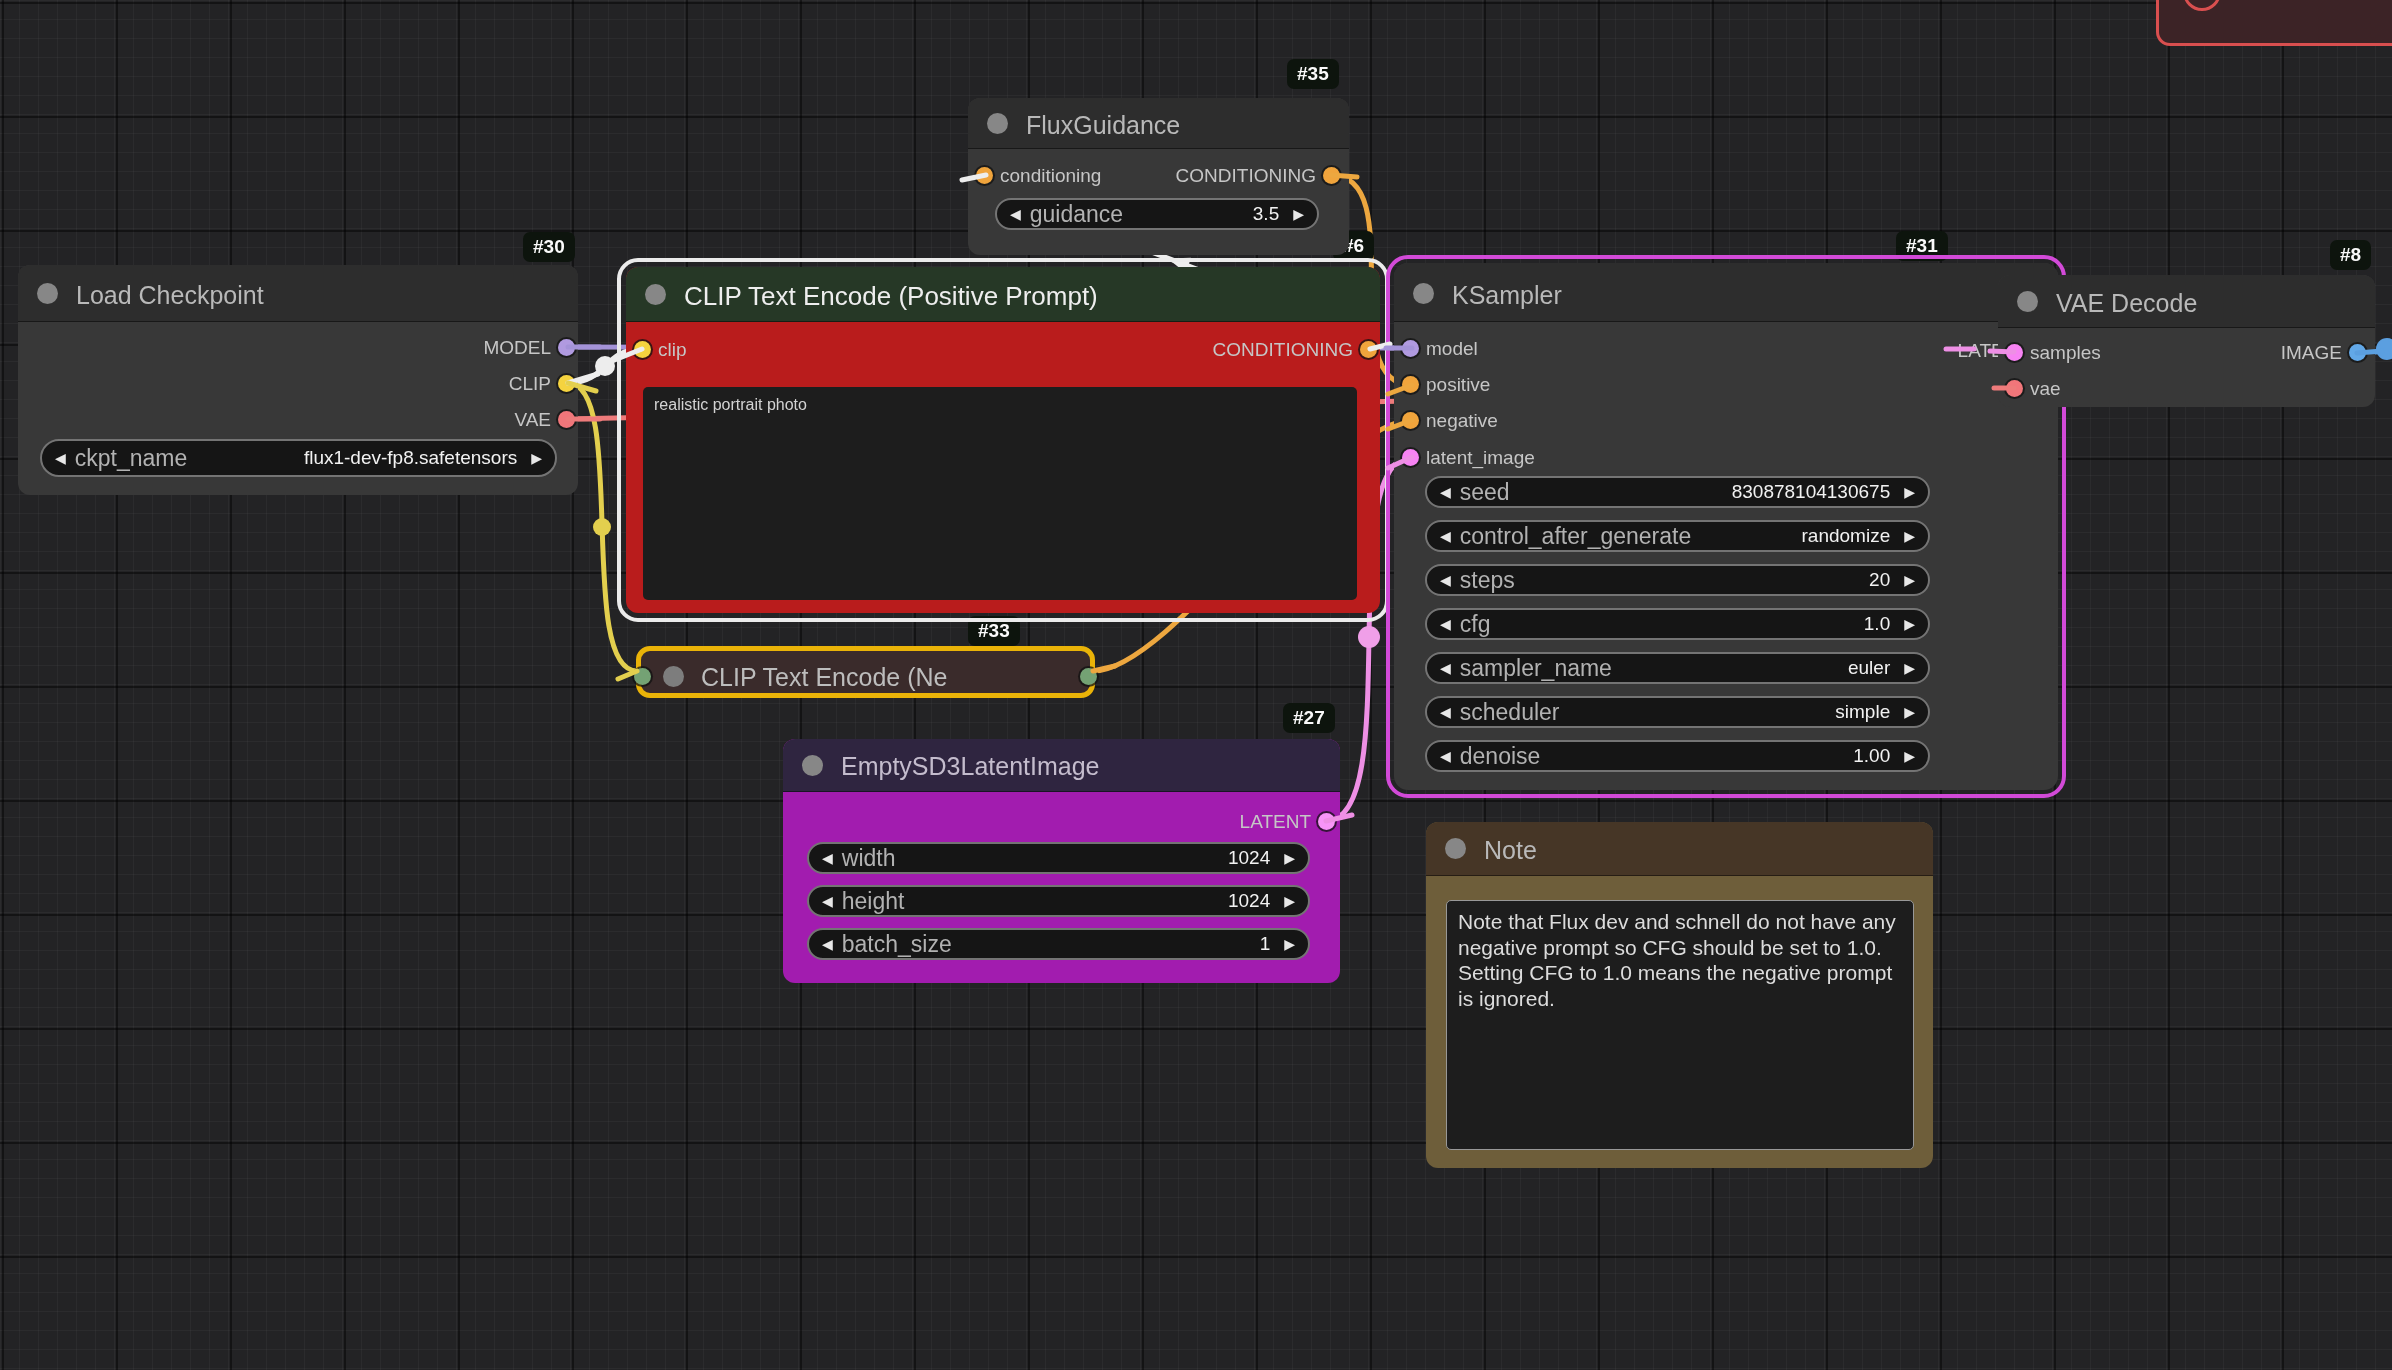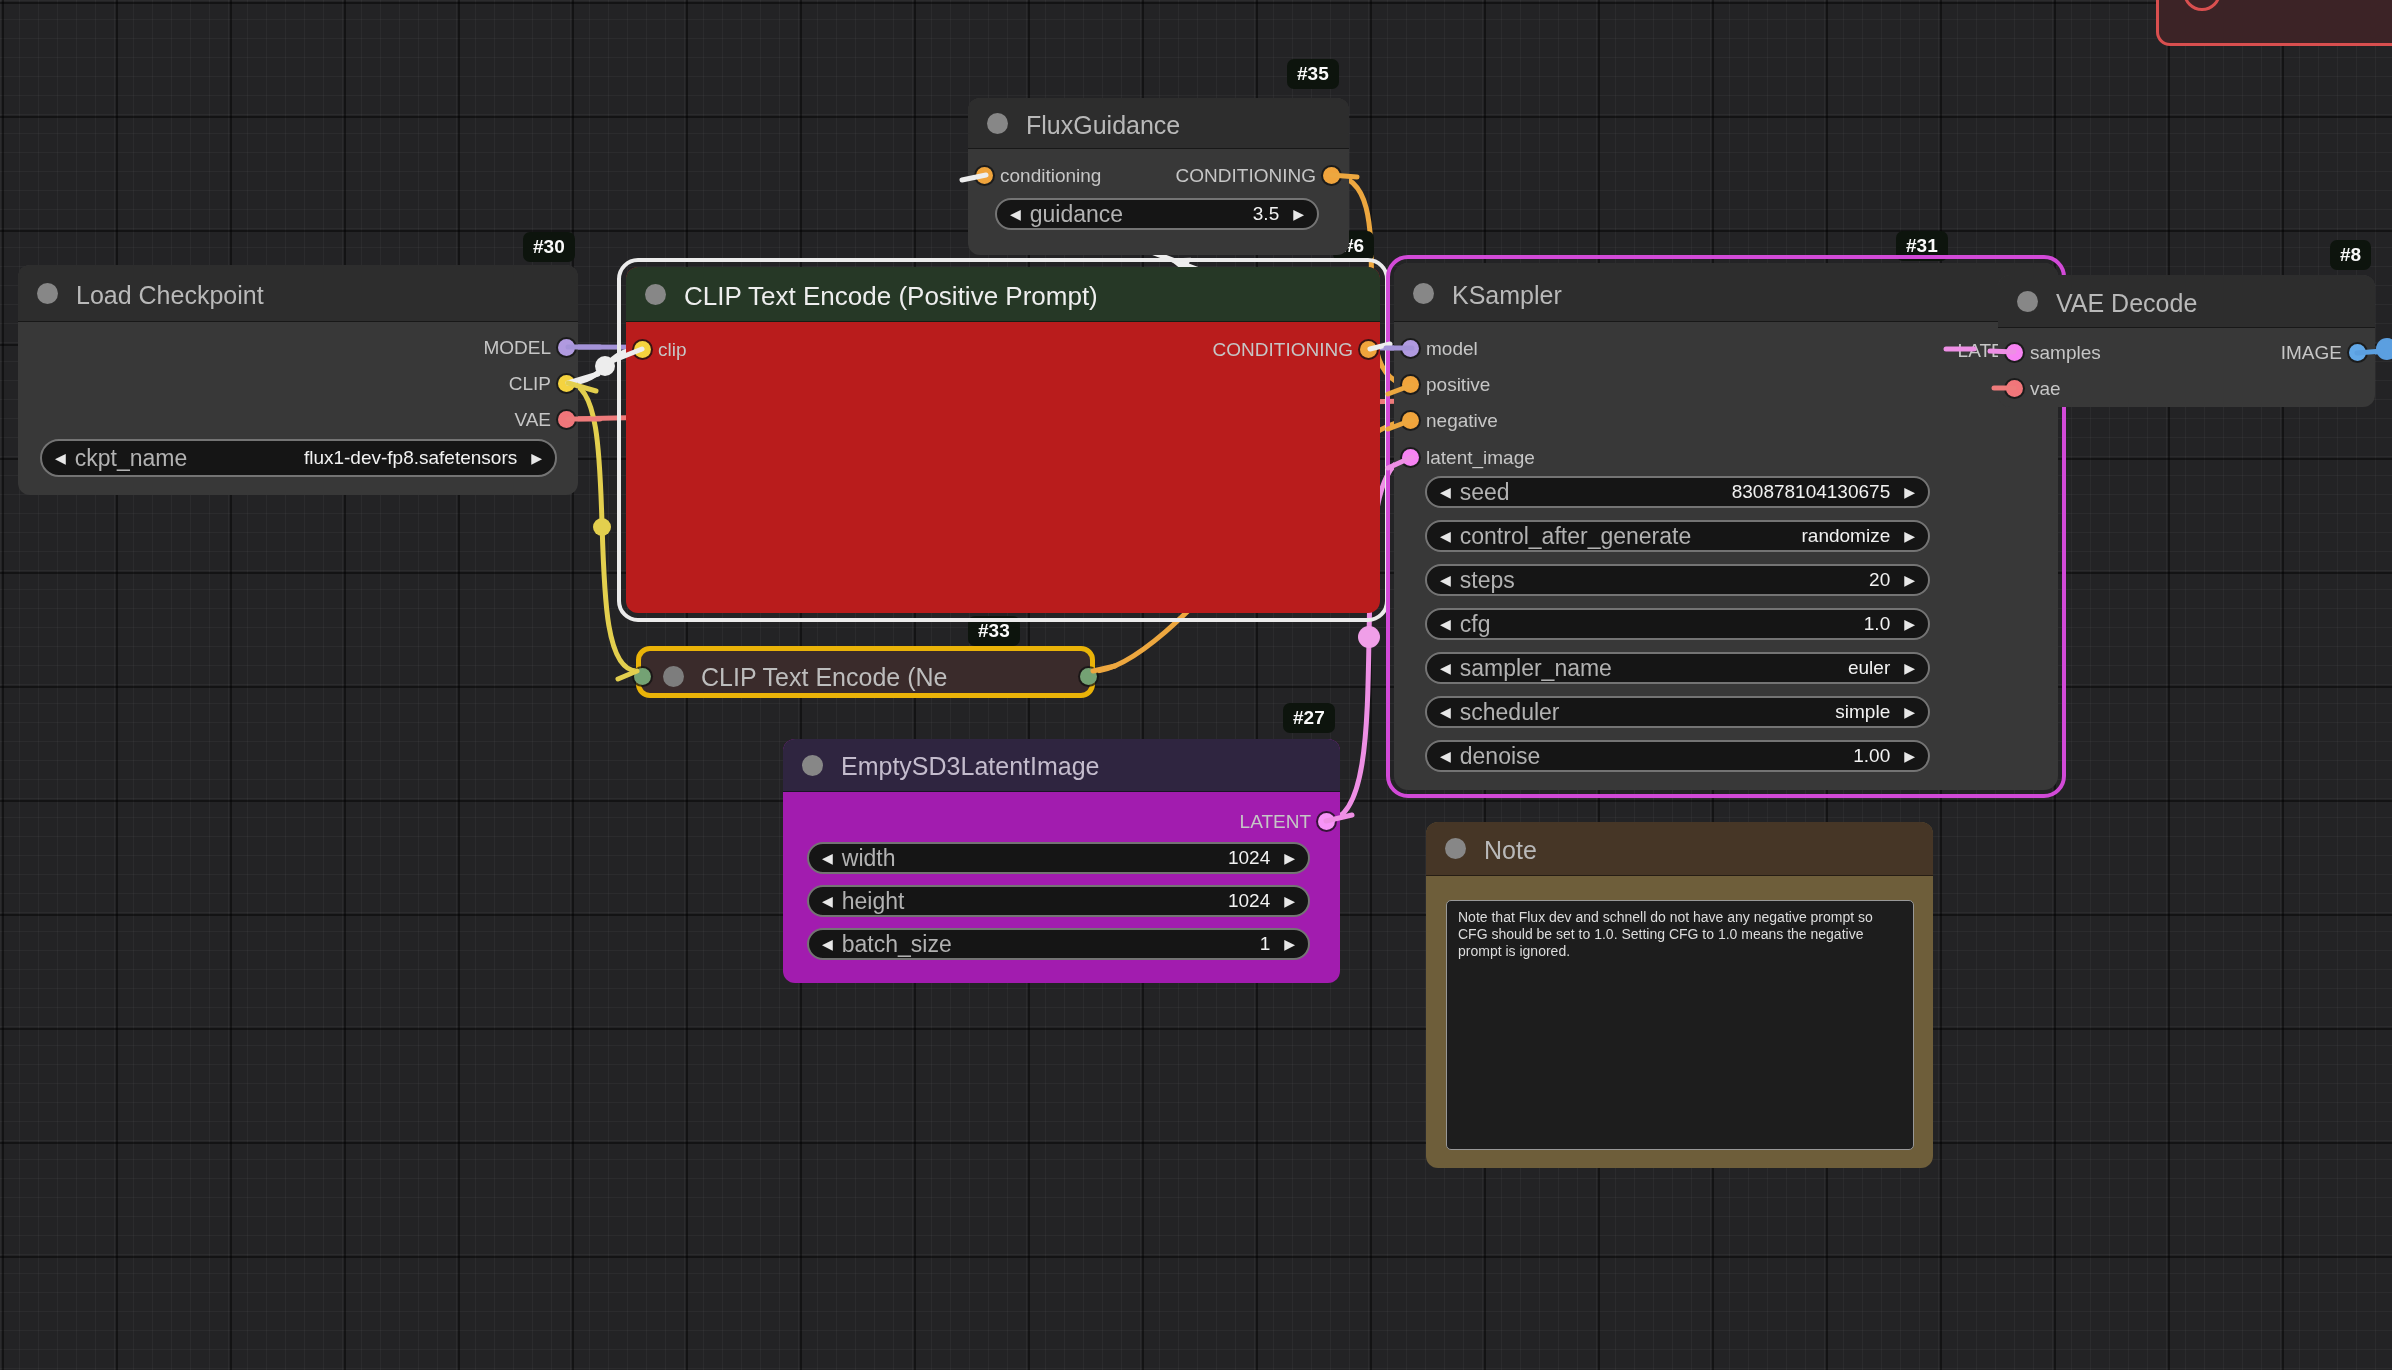"realistic portrait photo" div.ta { html: none -> <div>realistic portrait photo</div> }
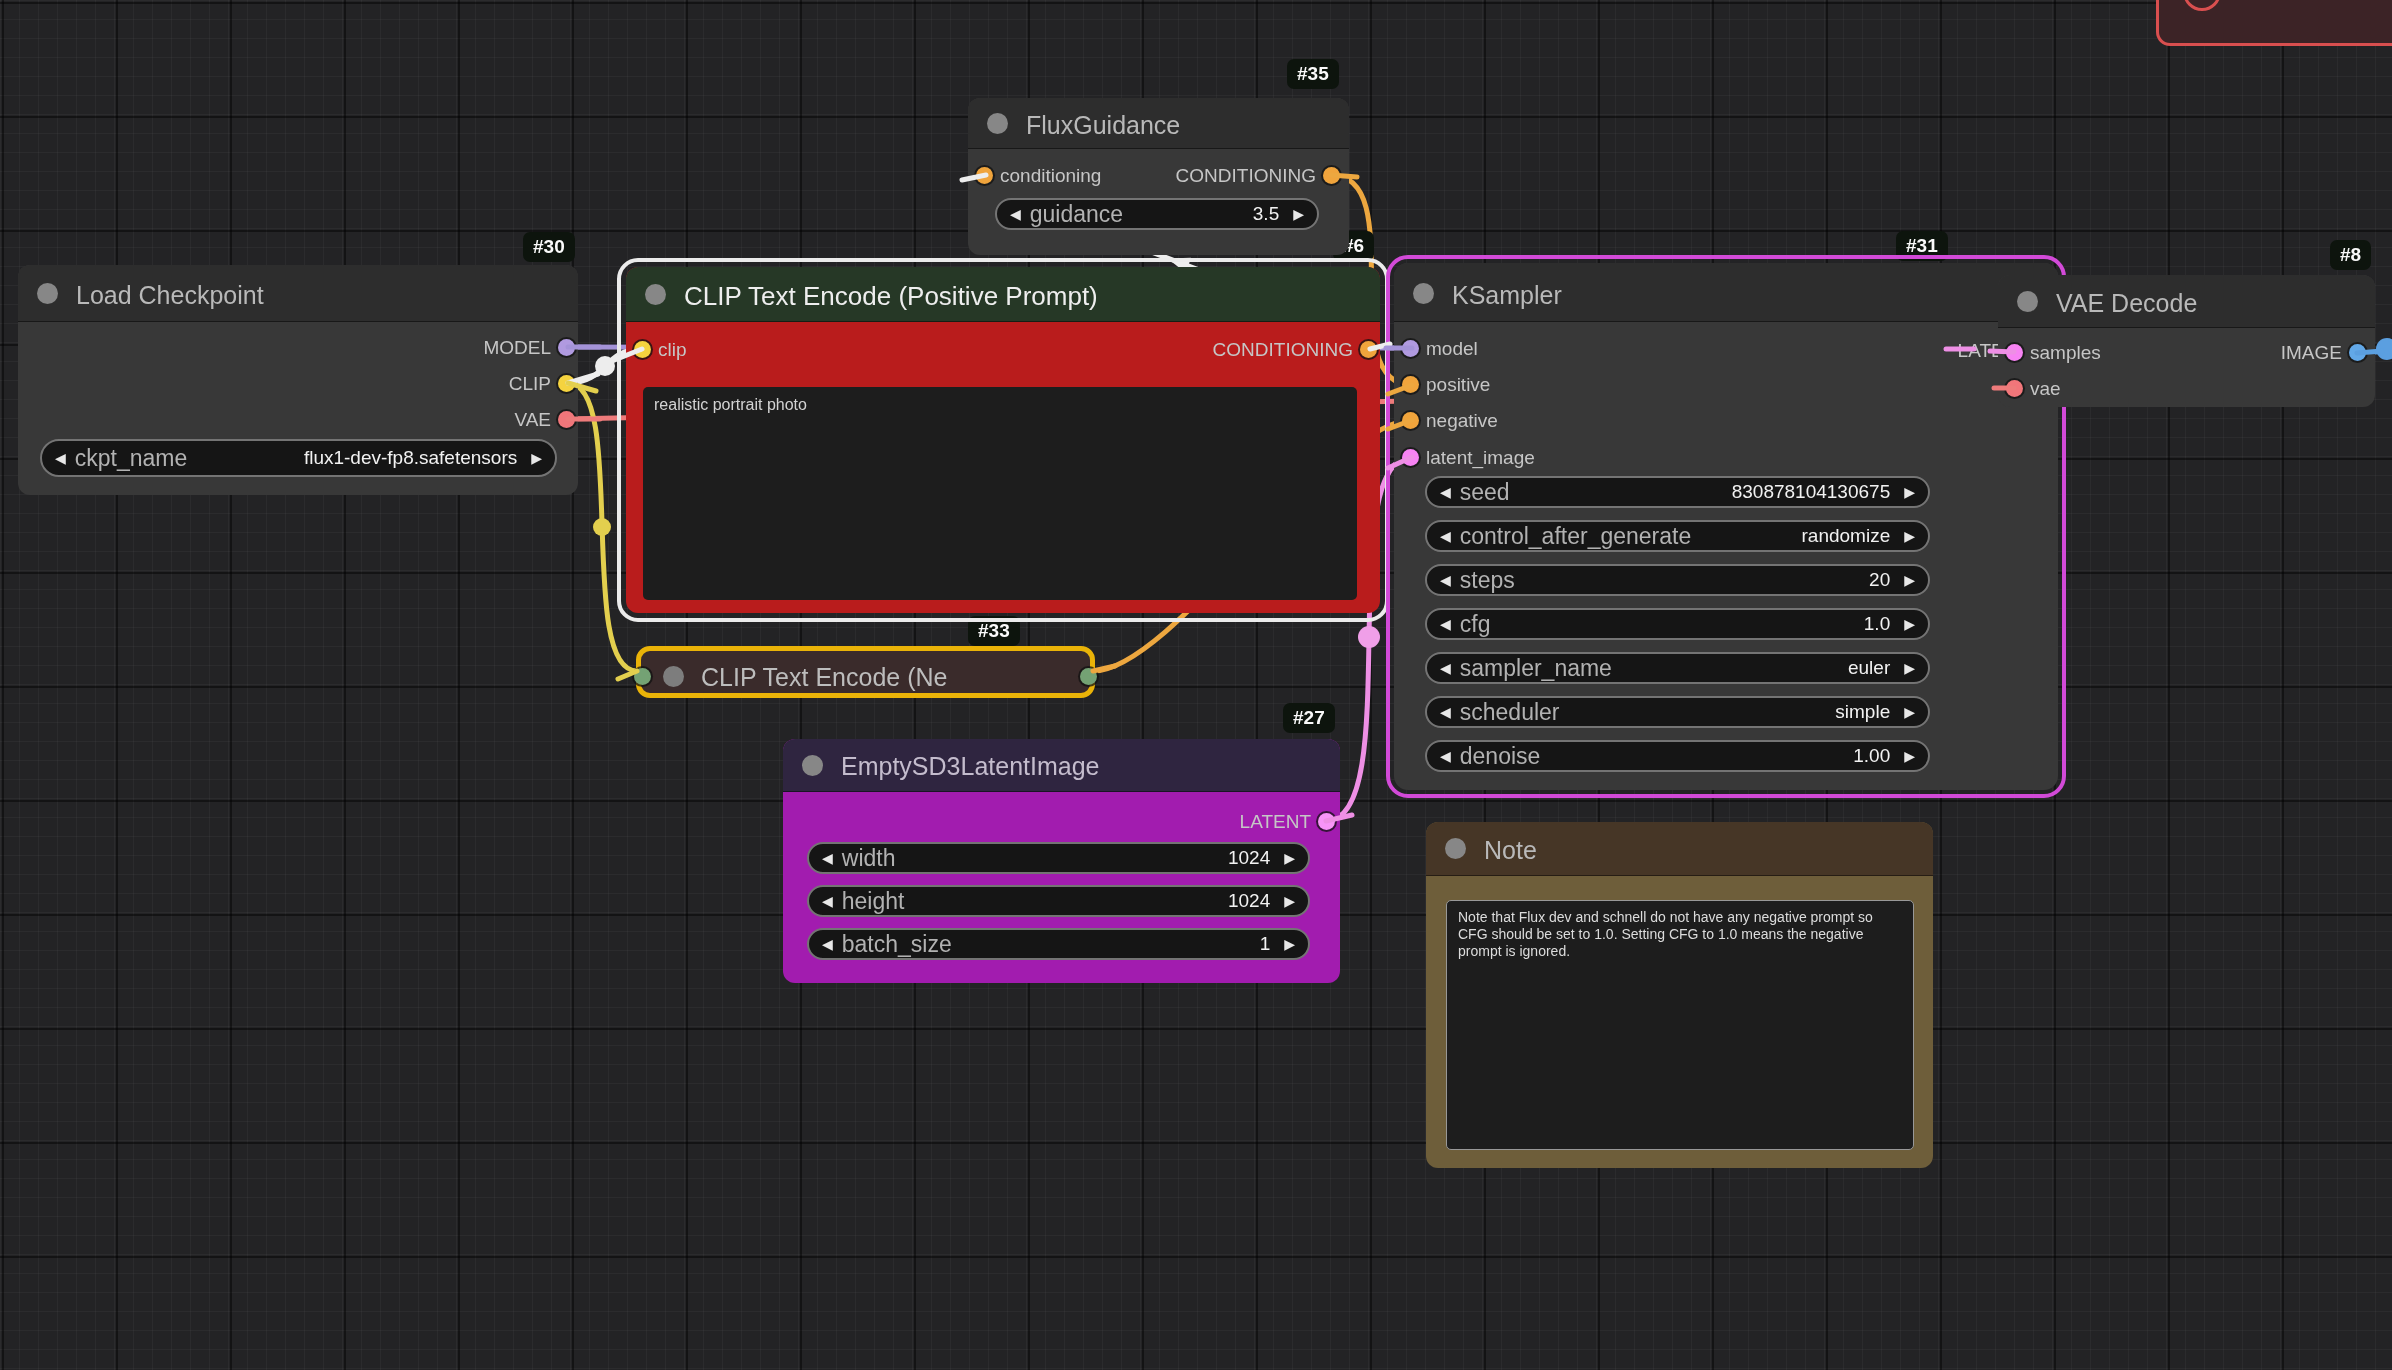"Note that Flux dev and" #node-note .ta { font-size: 14px -> 21px }
